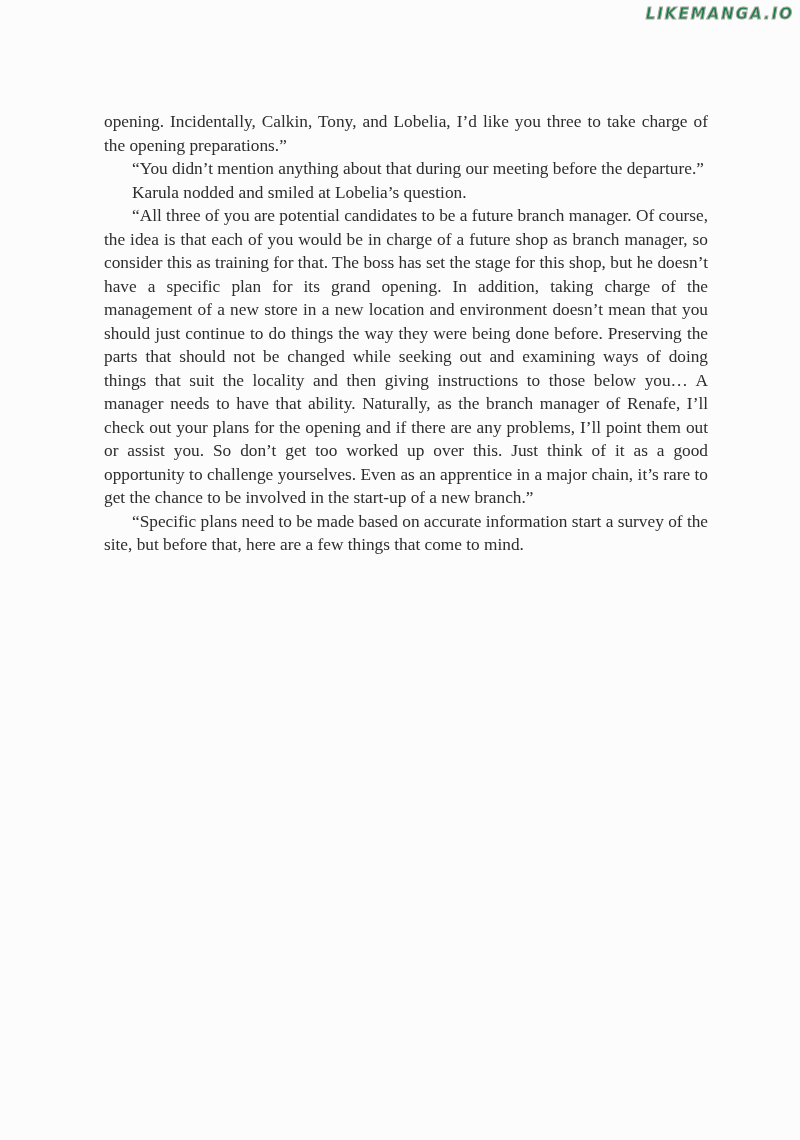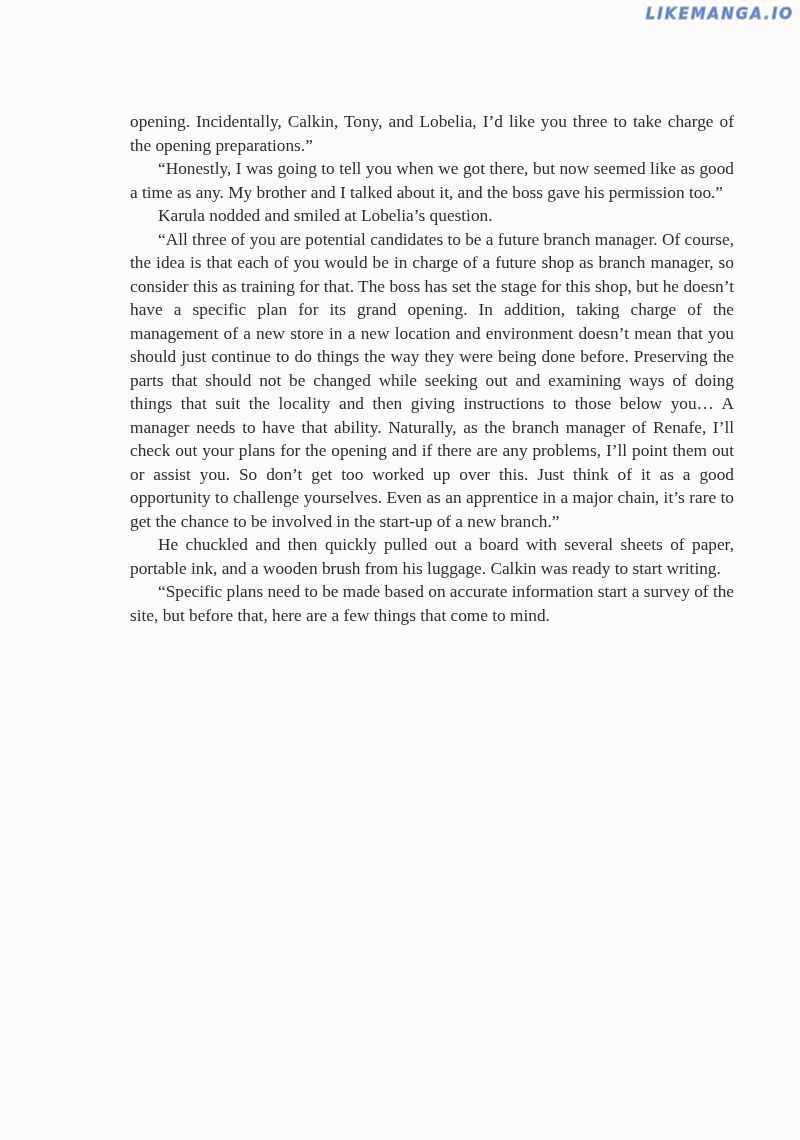"LIKEMANGA.IO" .watermark { color: #3b82f6 -> #15803d }
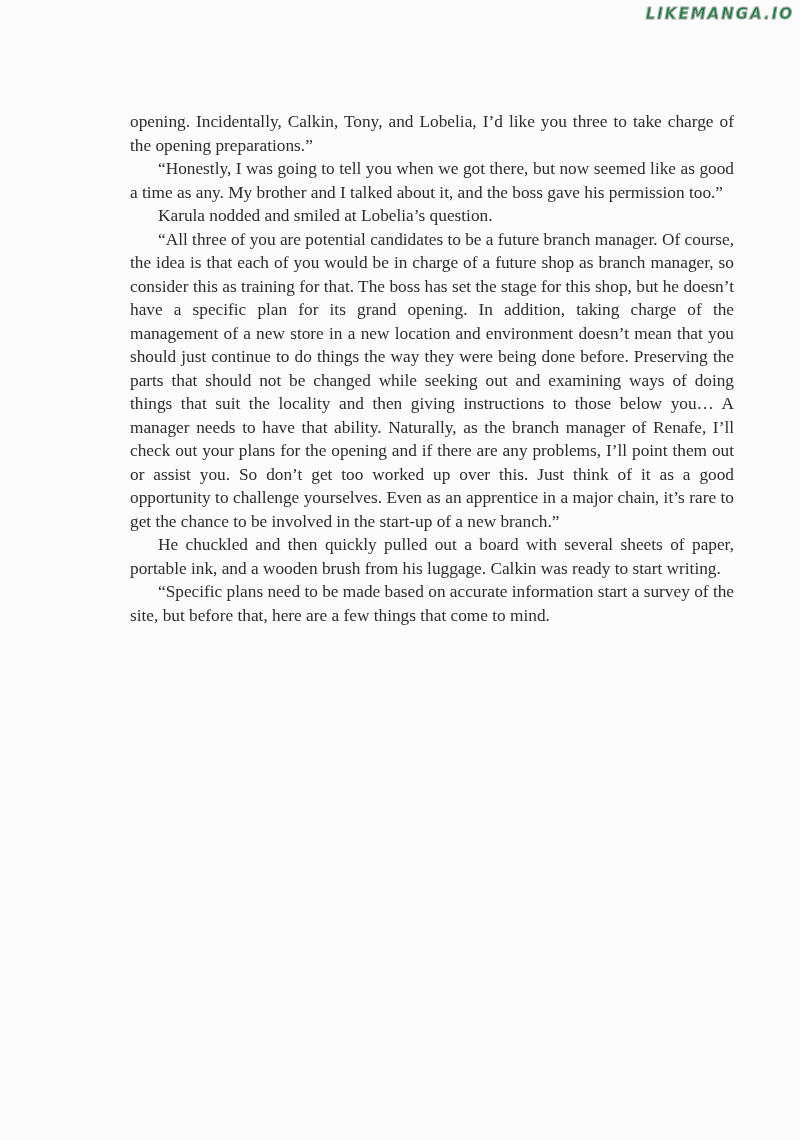"opening. Incidentally, Calkin, Tony, and" .text-block { left: 130px -> 104px }
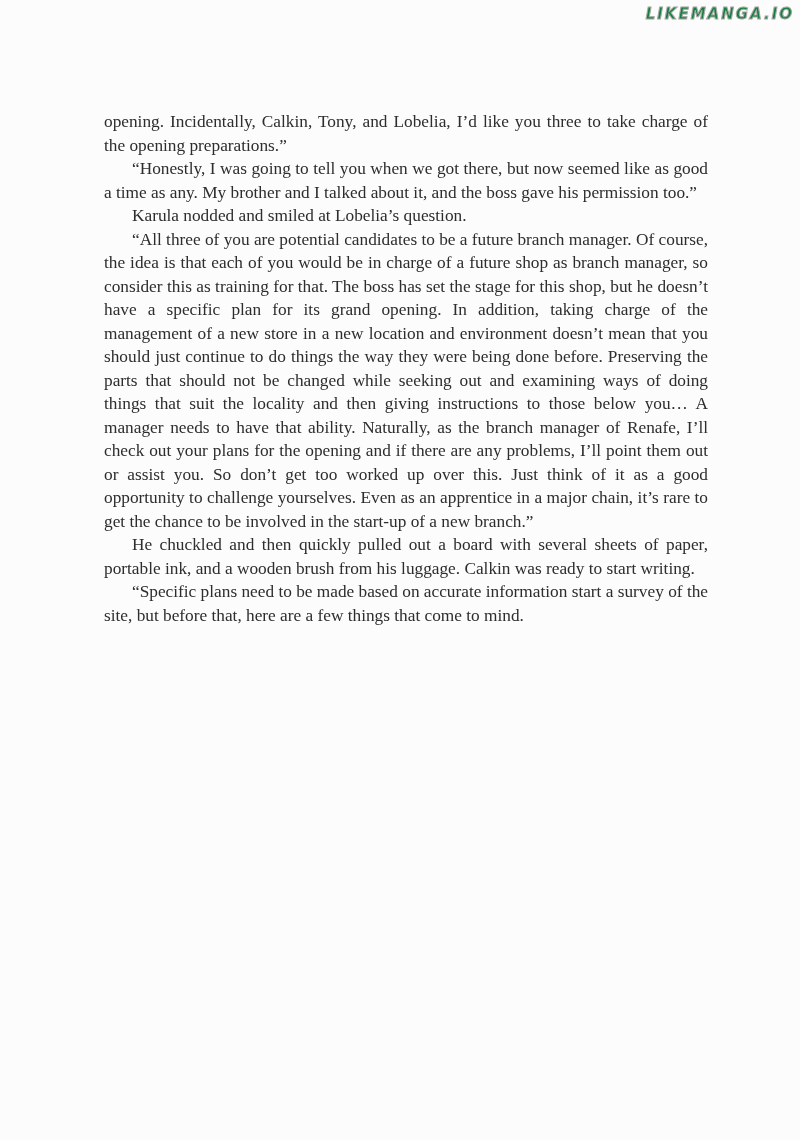"“You didn’t mention anything about" p { html: none -> <p>“You didn’t mention anything about that during our meeting before the departure.”</p> }
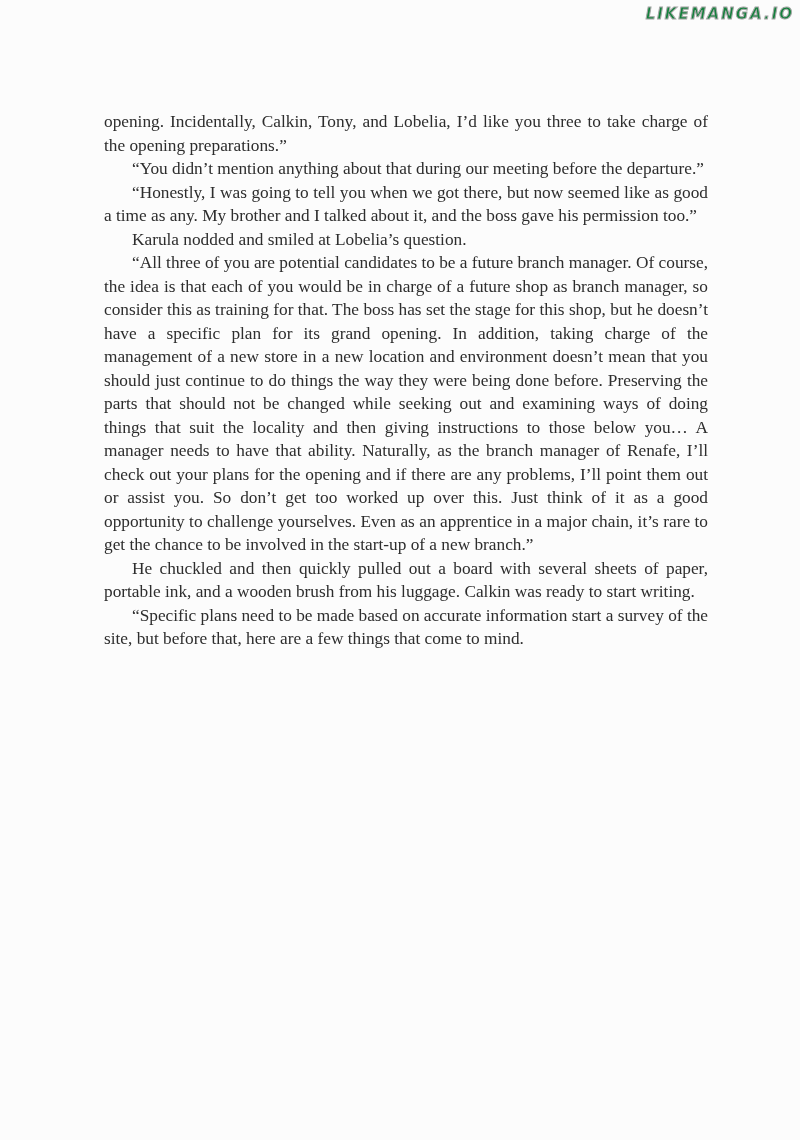"“Honestly, I was going to" p { html: <p>“Honestly, I was going to tell you when we got there, but now seemed like as good a time as any. My brother and I talked about it, and the boss gave his permission too.”</p> -> none }
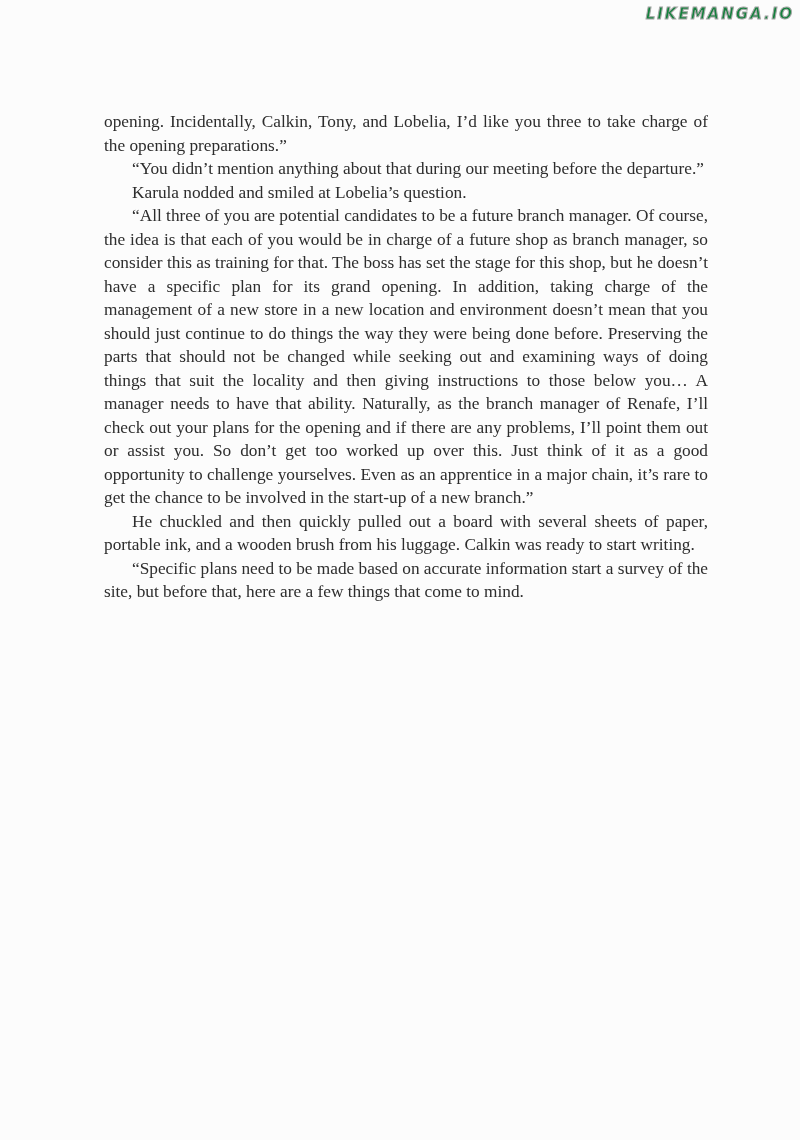"He chuckled and then quickly" p { html: <p>He chuckled and then quickly pulled out a board with several sheets of paper, portable ink, and a wooden brush from his luggage. Calkin was ready to start writing.</p> -> none }
